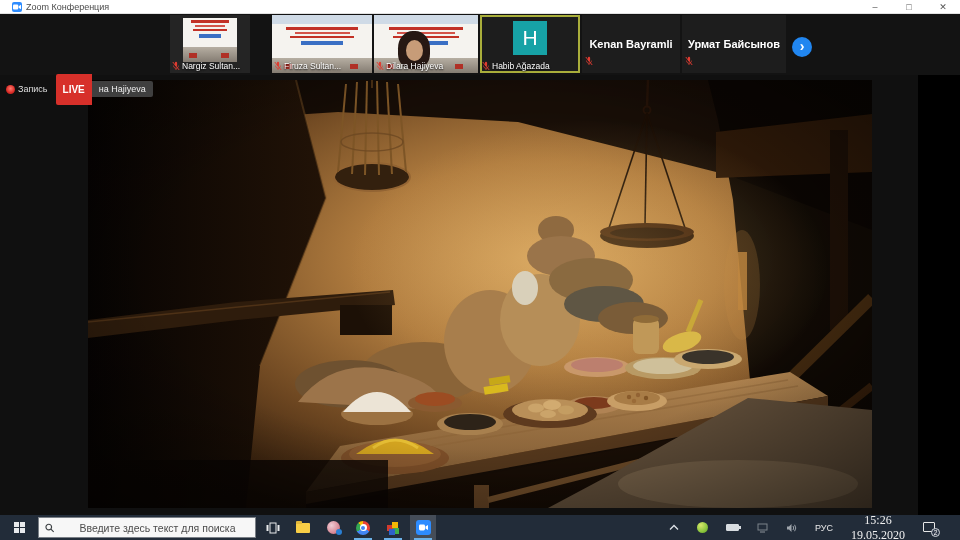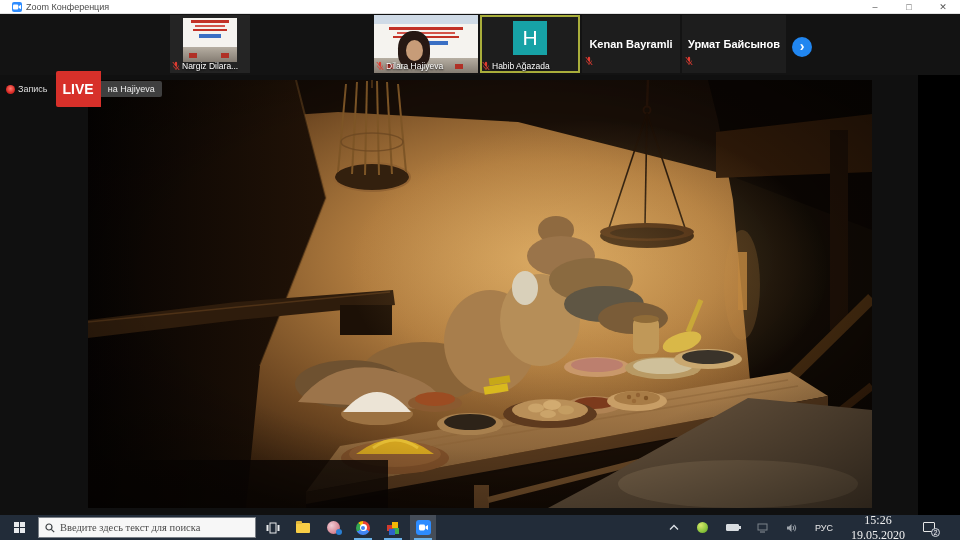"Nargiz Dilara..." span { text: Dilara -> Sultan }
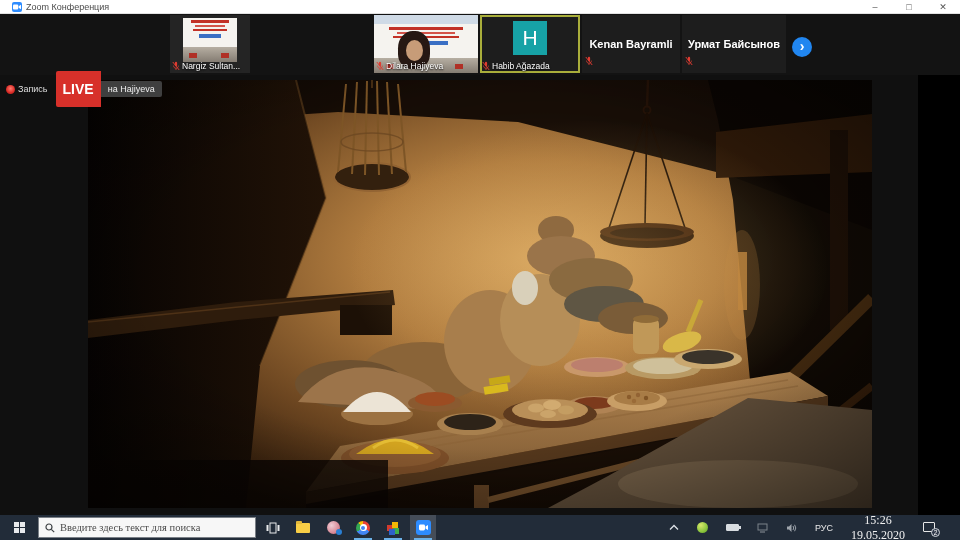"Firuza Sultan..." div.tile { html: none -> <div> <div> <div></div> <div></div> <div></div> <div></div> <div></div> <div> <i></i> <i></i> </div> </div> <div> <svg> <rect></rect> <path></path> <line></line> <line></line> </svg> <span>Firuza Sultan...</span> </div> </div> }
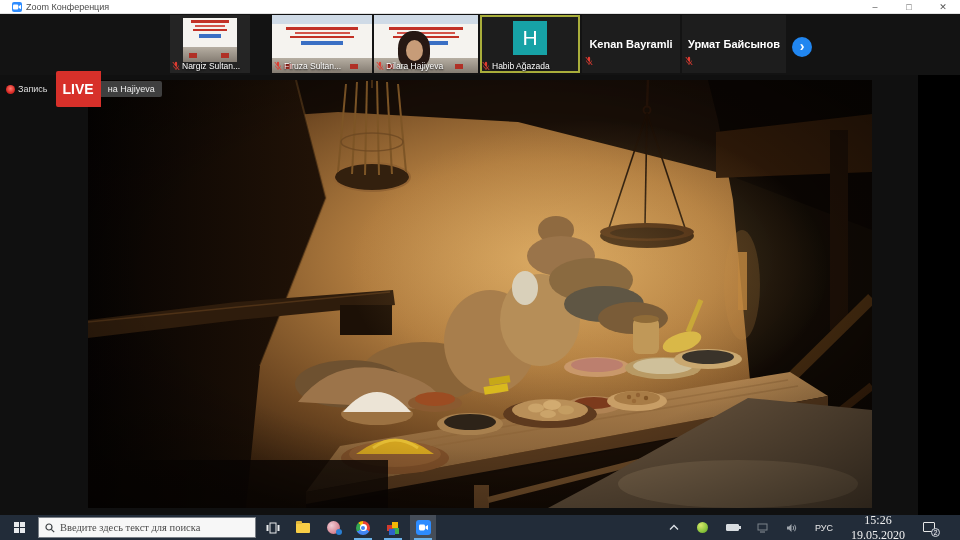"LIVE" .live-badge { font-size: 14px -> 10px }
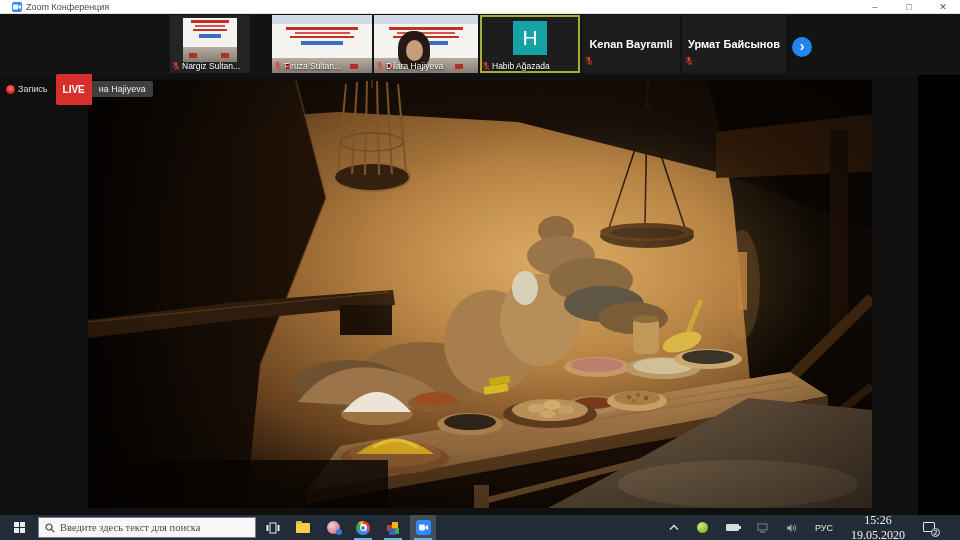"Введите здесь текст для поиска" .search-box input { font-family: Liberation Serif, serif -> Liberation Sans, sans-serif; margin-left: none -> 20px }
